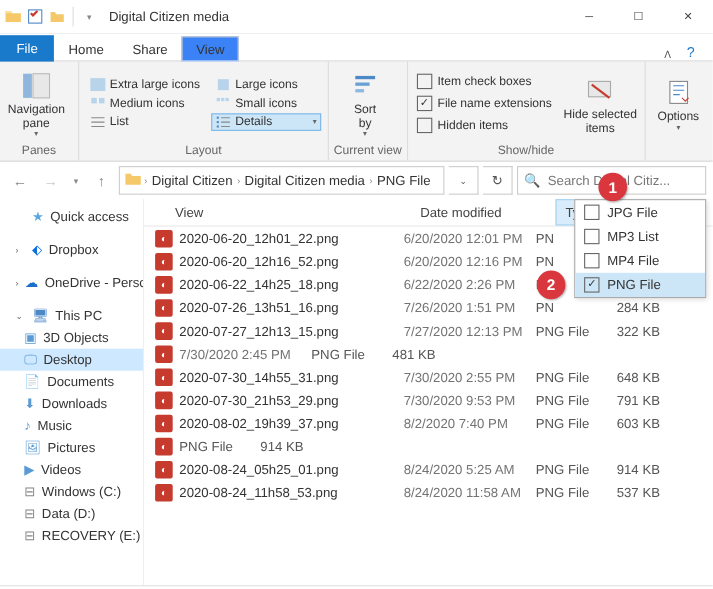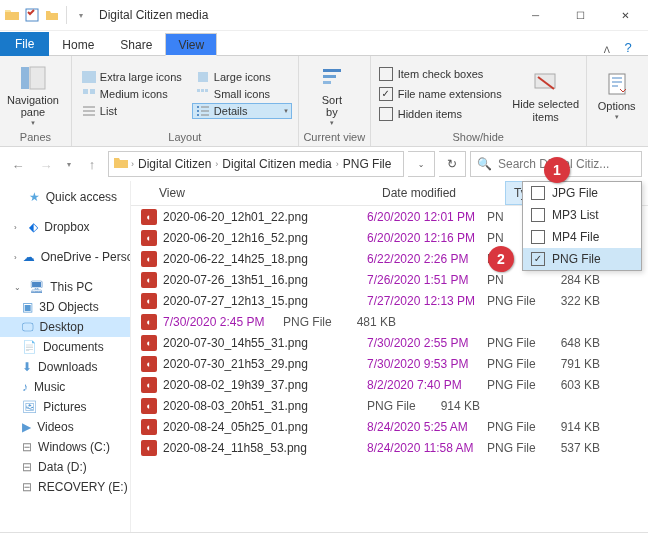"6/20/2020 12:01 PM" .fd { color: #a21caf -> #737373 }
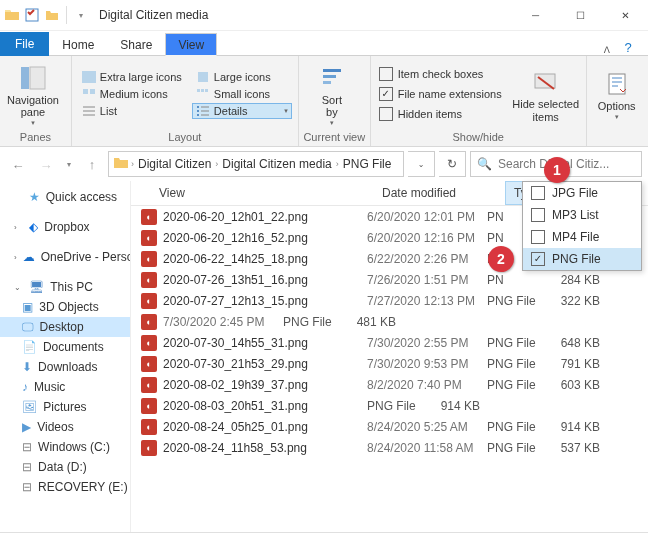"2020-08-03_20h51_31.png" span.fn { html: <span>2020-08-03_20h51_31.png</span> -> none }
